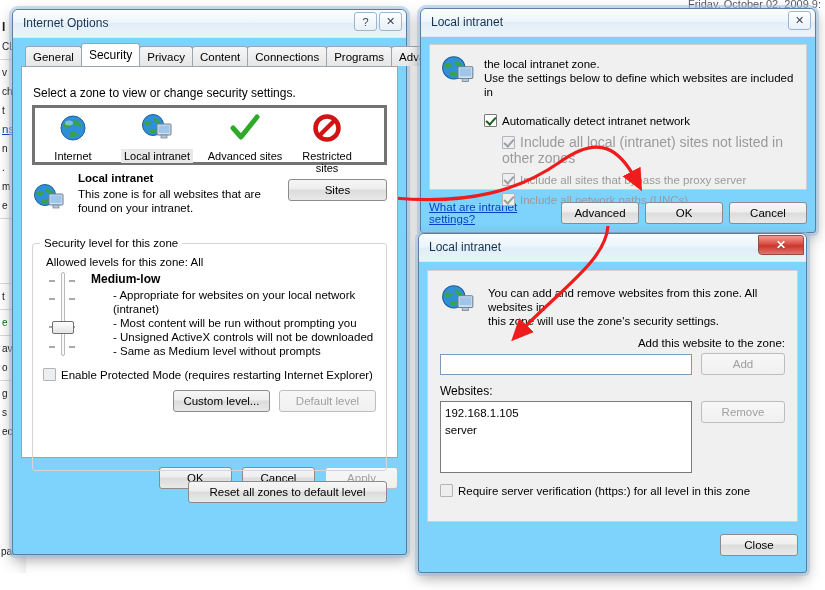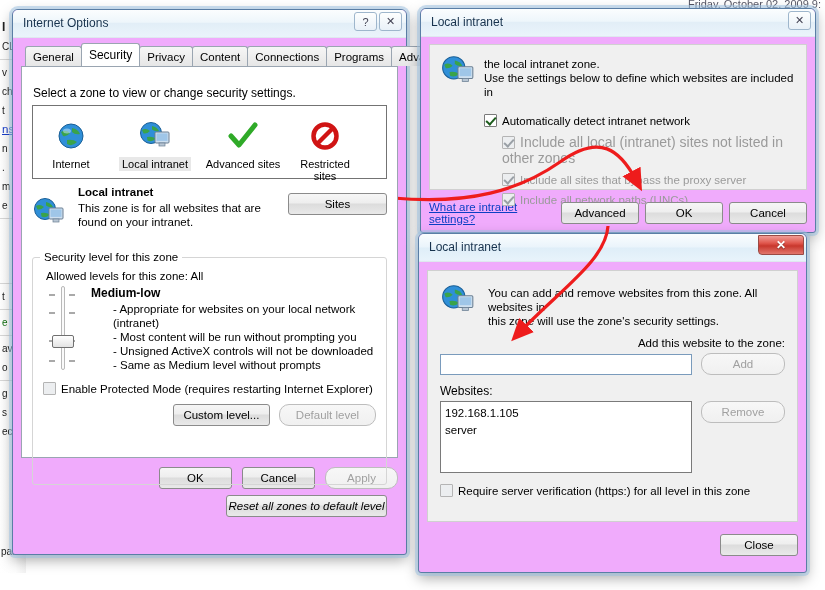"Internet Options" .dlg { background: #f0abfc -> #7dd3fc }
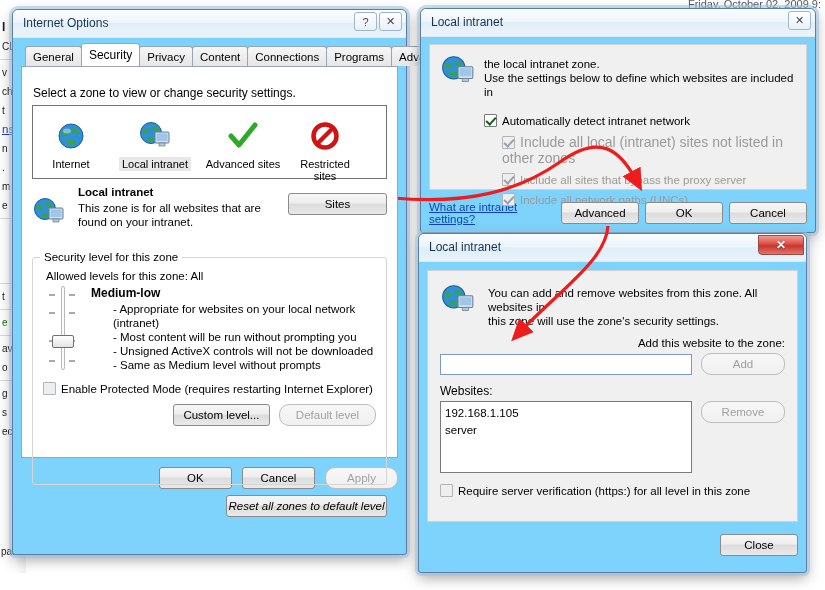"Internet" .zonebox { border: 1px solid #737373 -> 3px solid #737373; height: 74px -> 60px; padding-top: 12px -> 2px }
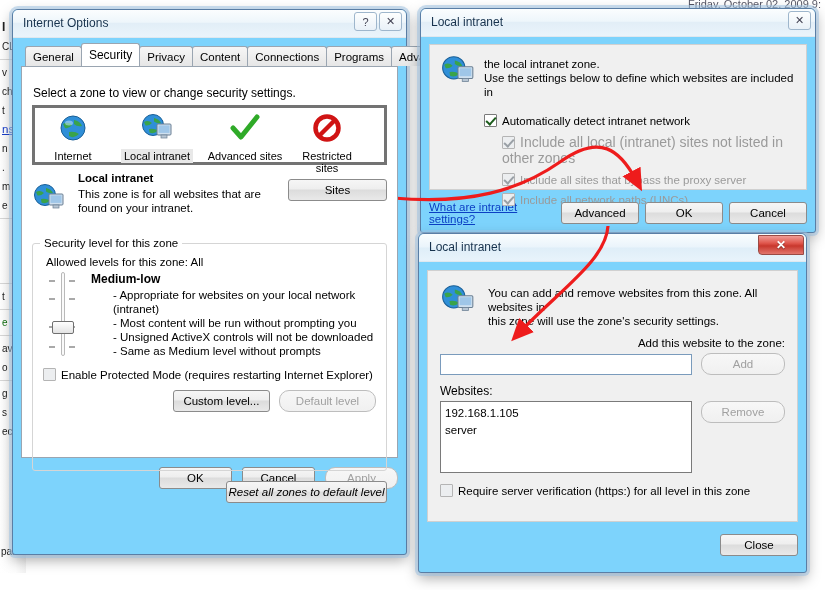"Add" .btn.disabled { border-radius: 10px -> none }
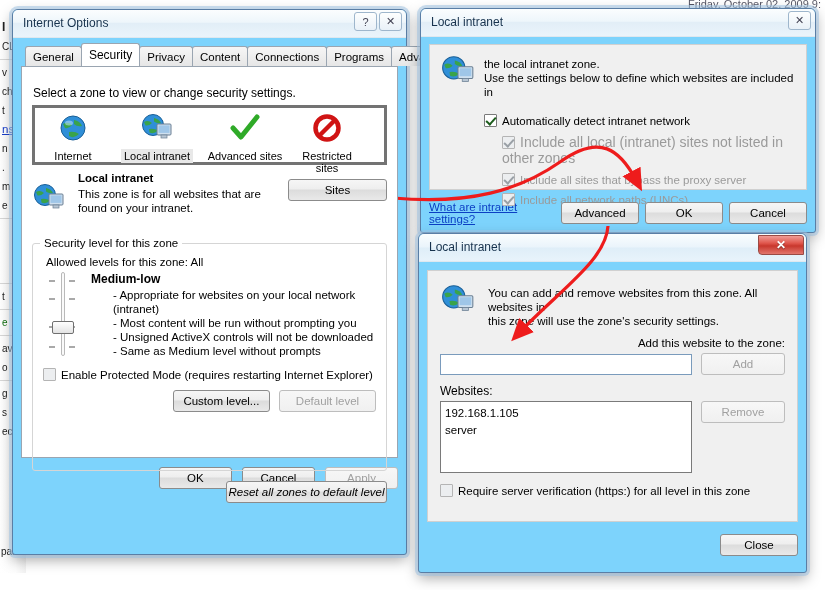"Reset all zones to default" button.btn { font-style: italic -> none; width: 161px -> 199px }
